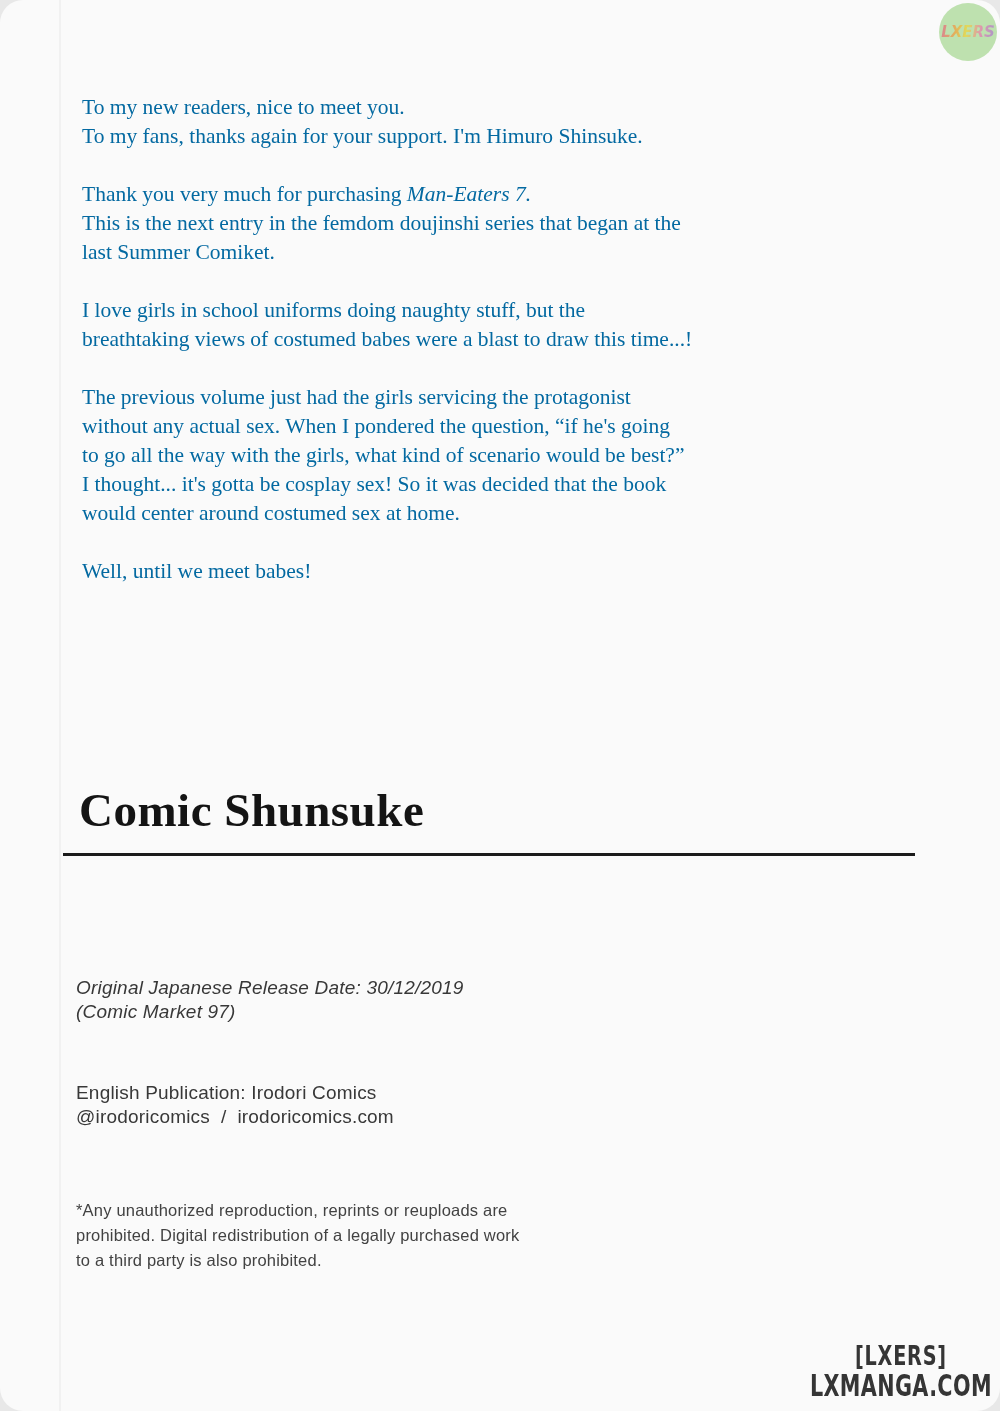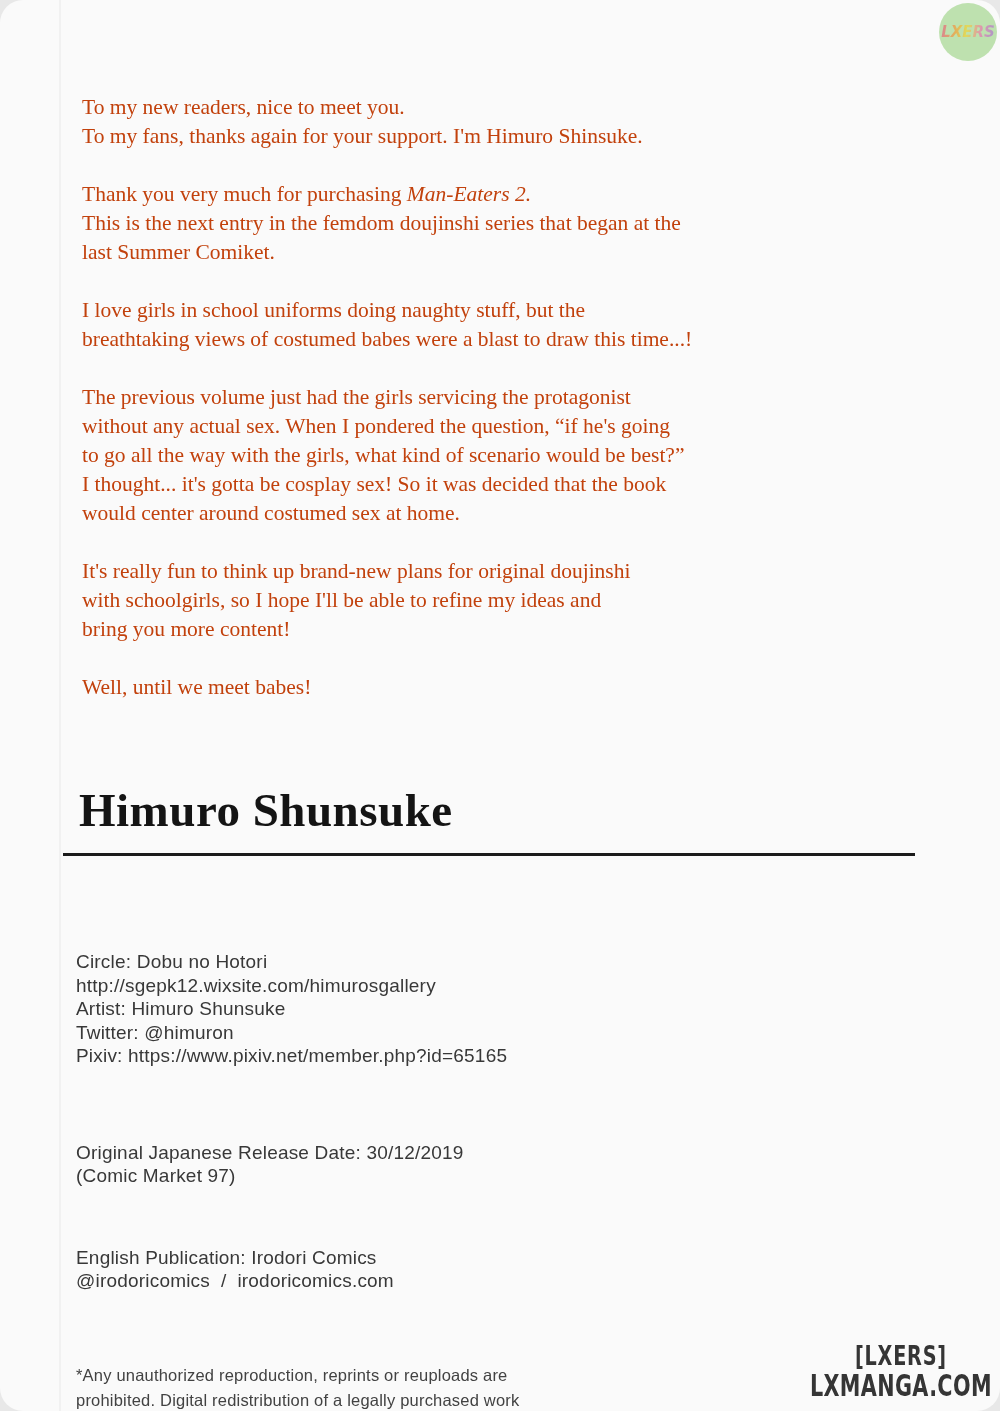"To my new readers, nice" .afterword { color: #c2410c -> #0369a1 }
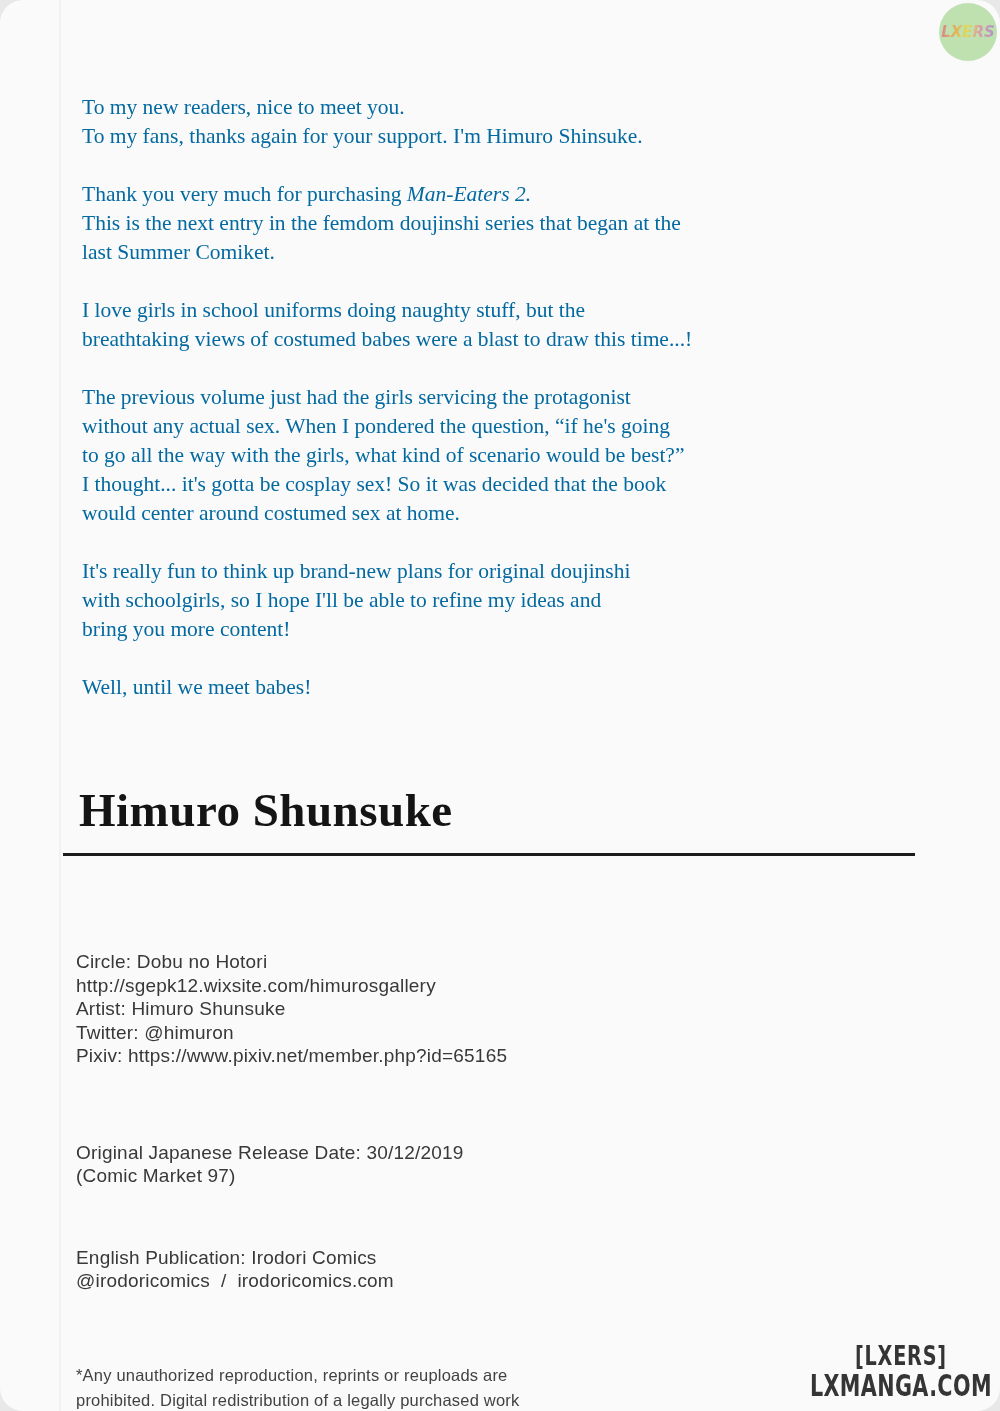"Man-Eaters 2." em { text: 2 -> 7 }
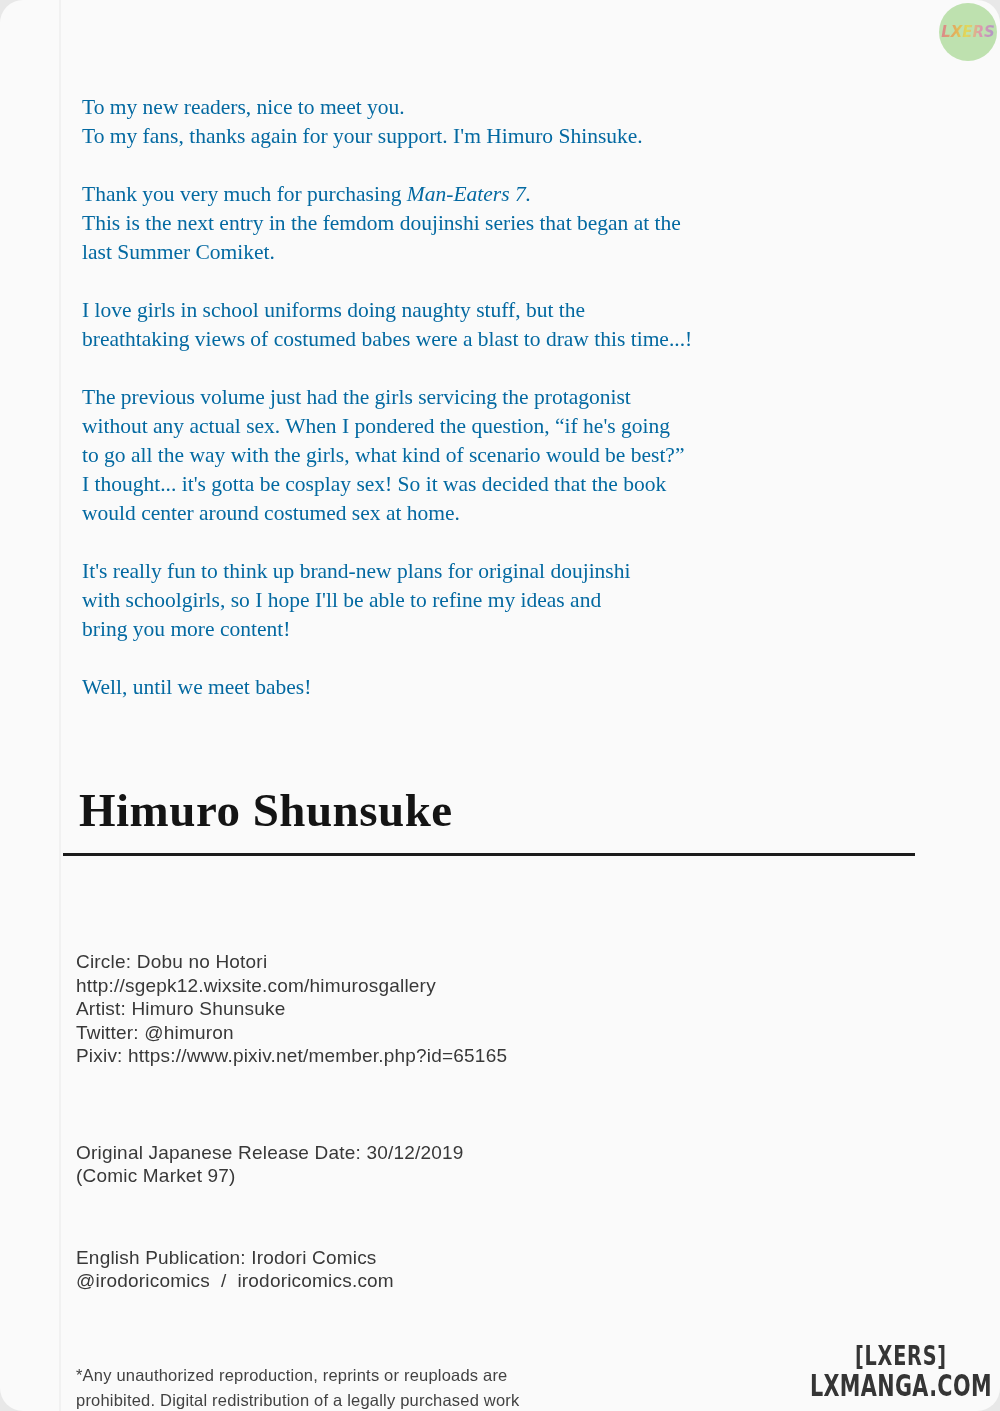"It's really fun to think" p { html: <p>It's really fun to think up brand-new plans for original doujinshi<br>with schoolgirls, so I hope I'll be able to refine my ideas and<br>bring you more content!</p> -> none }
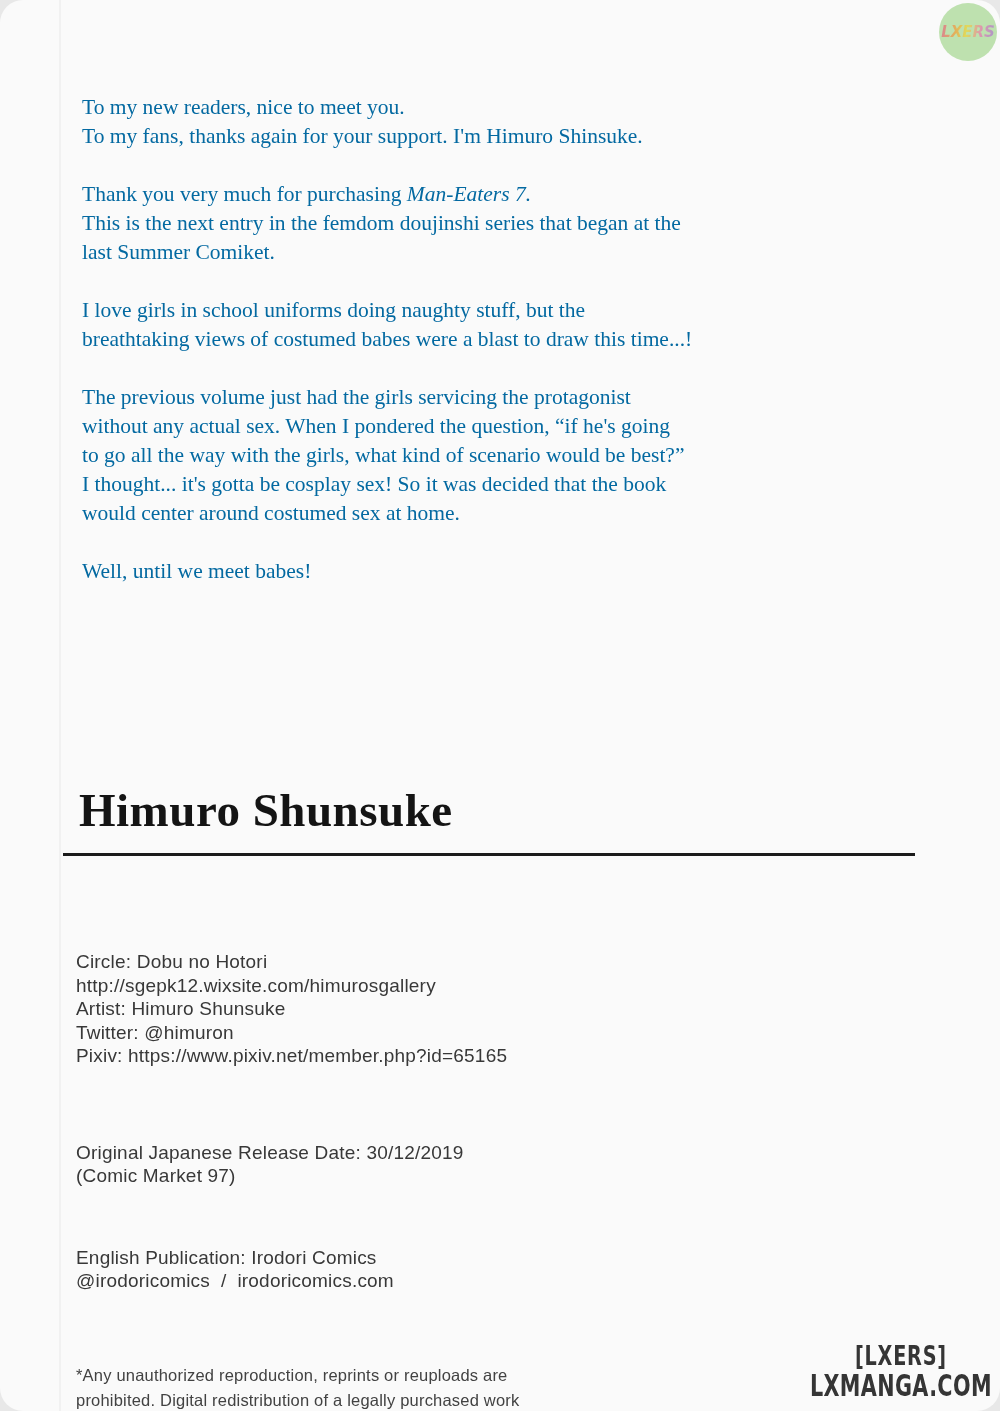"Himuro Shunsuke" h1.signature { text: Himuro -> Comic }
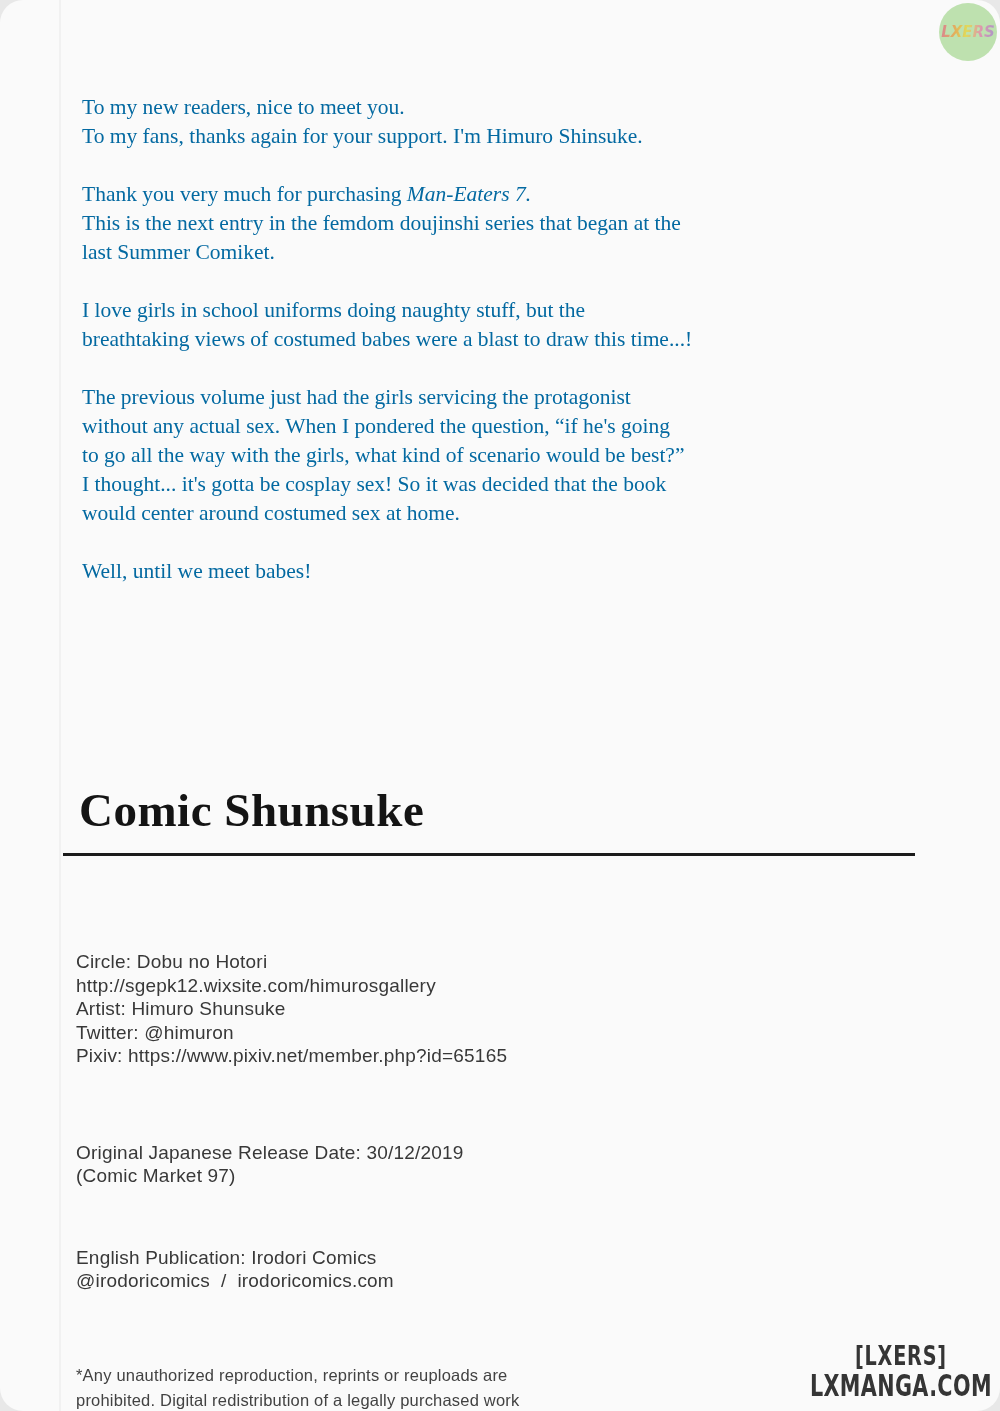"Circle: Dobu no Hotori" div.credit-group { html: <div>Circle: Dobu no Hotori<br>http://sgepk12.wixsite.com/himurosgallery<br>Artist: Himuro Shunsuke<br>Twitter: @himuron<br>Pixiv: https://www.pixiv.net/member.php?id=65165</div> -> none }
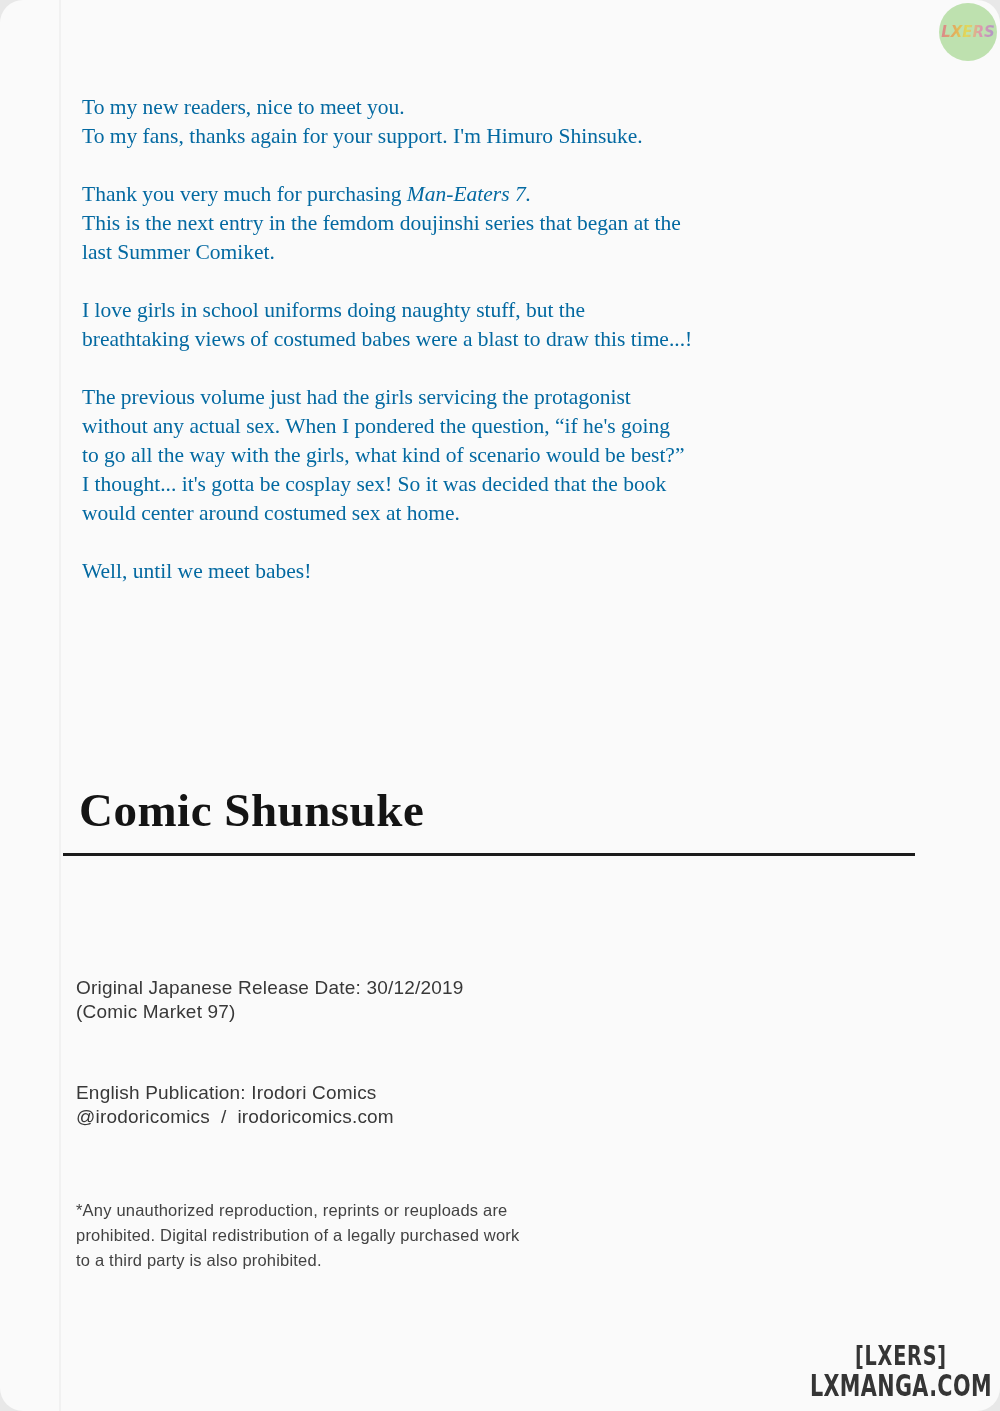"Original Japanese Release Date:" .credit-group.release { font-style: none -> italic }
